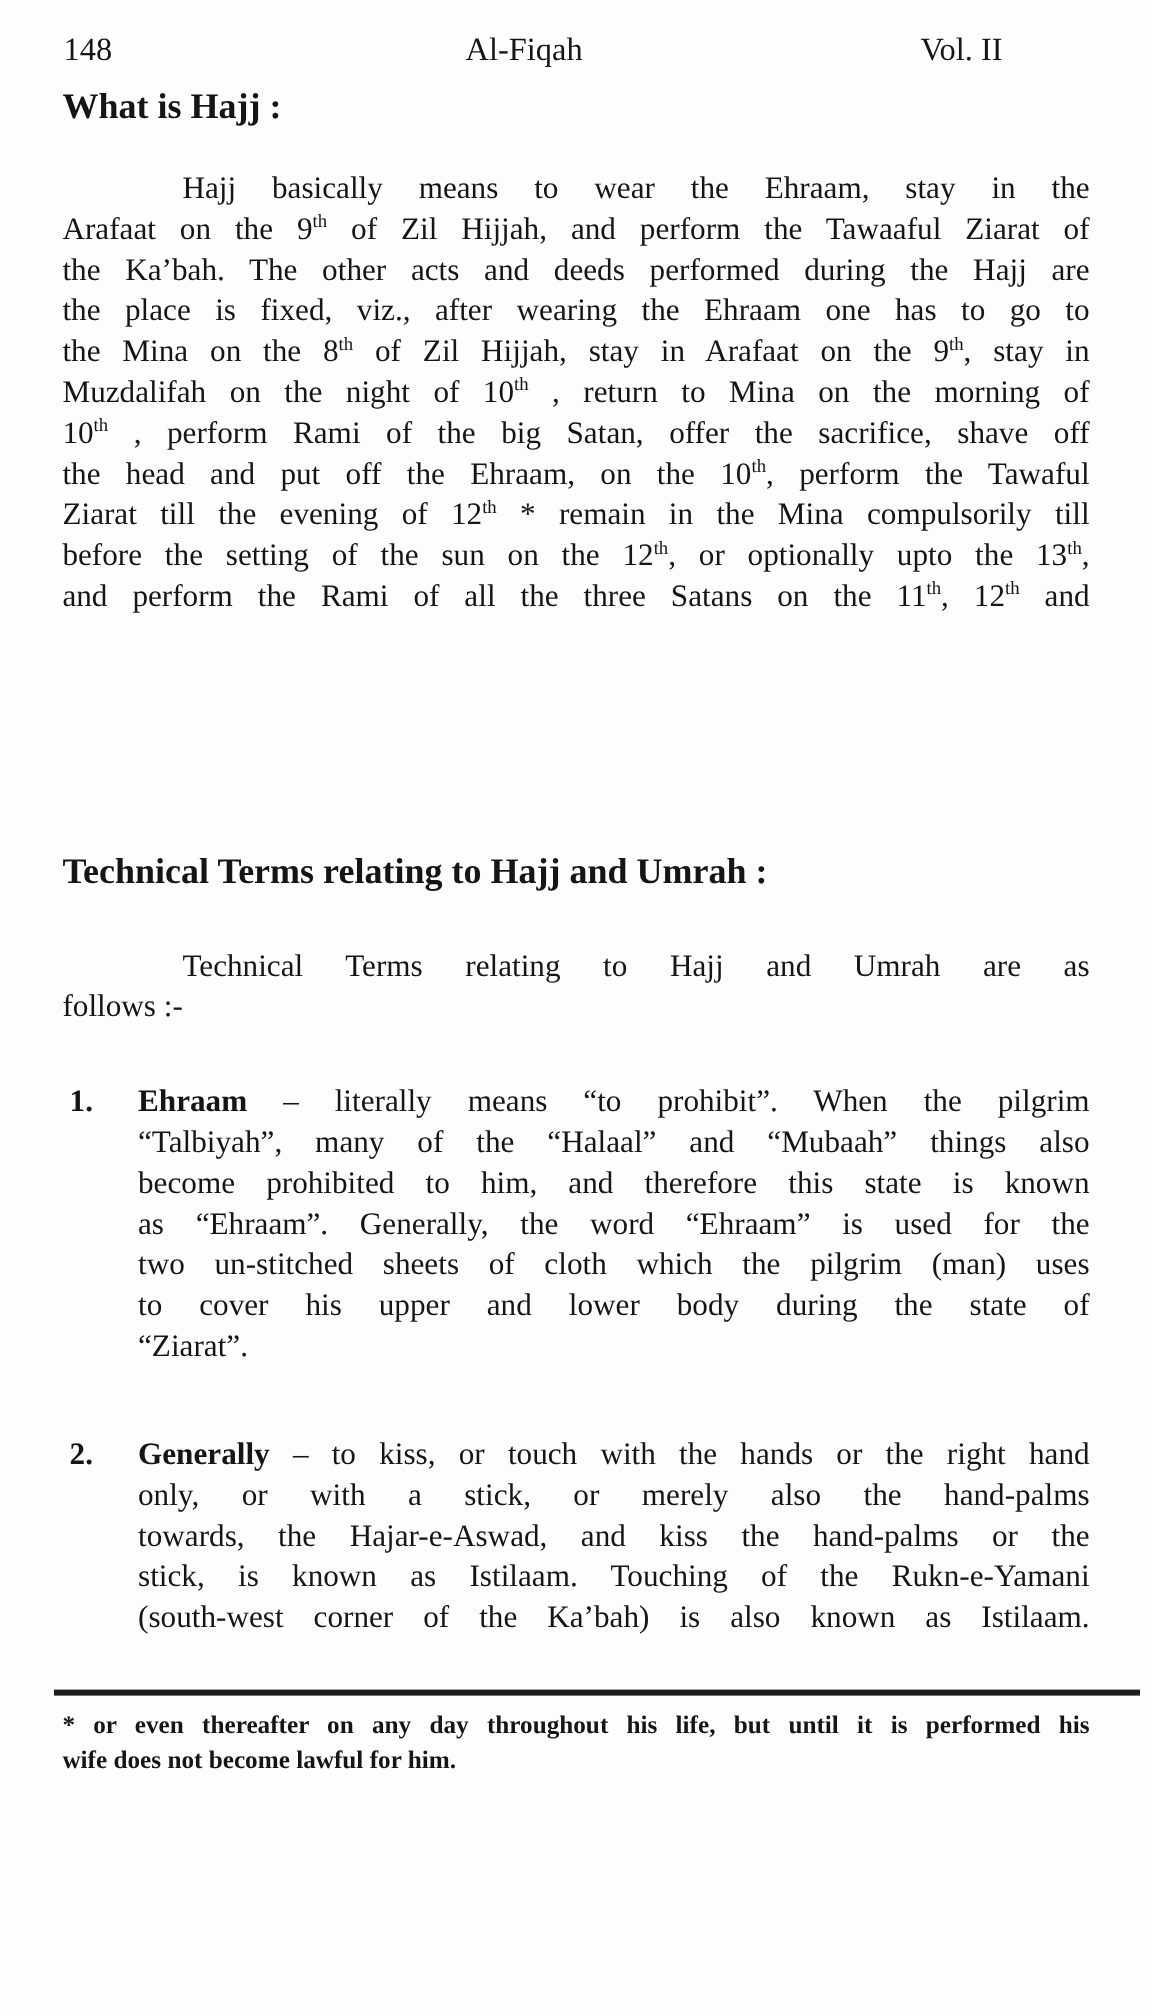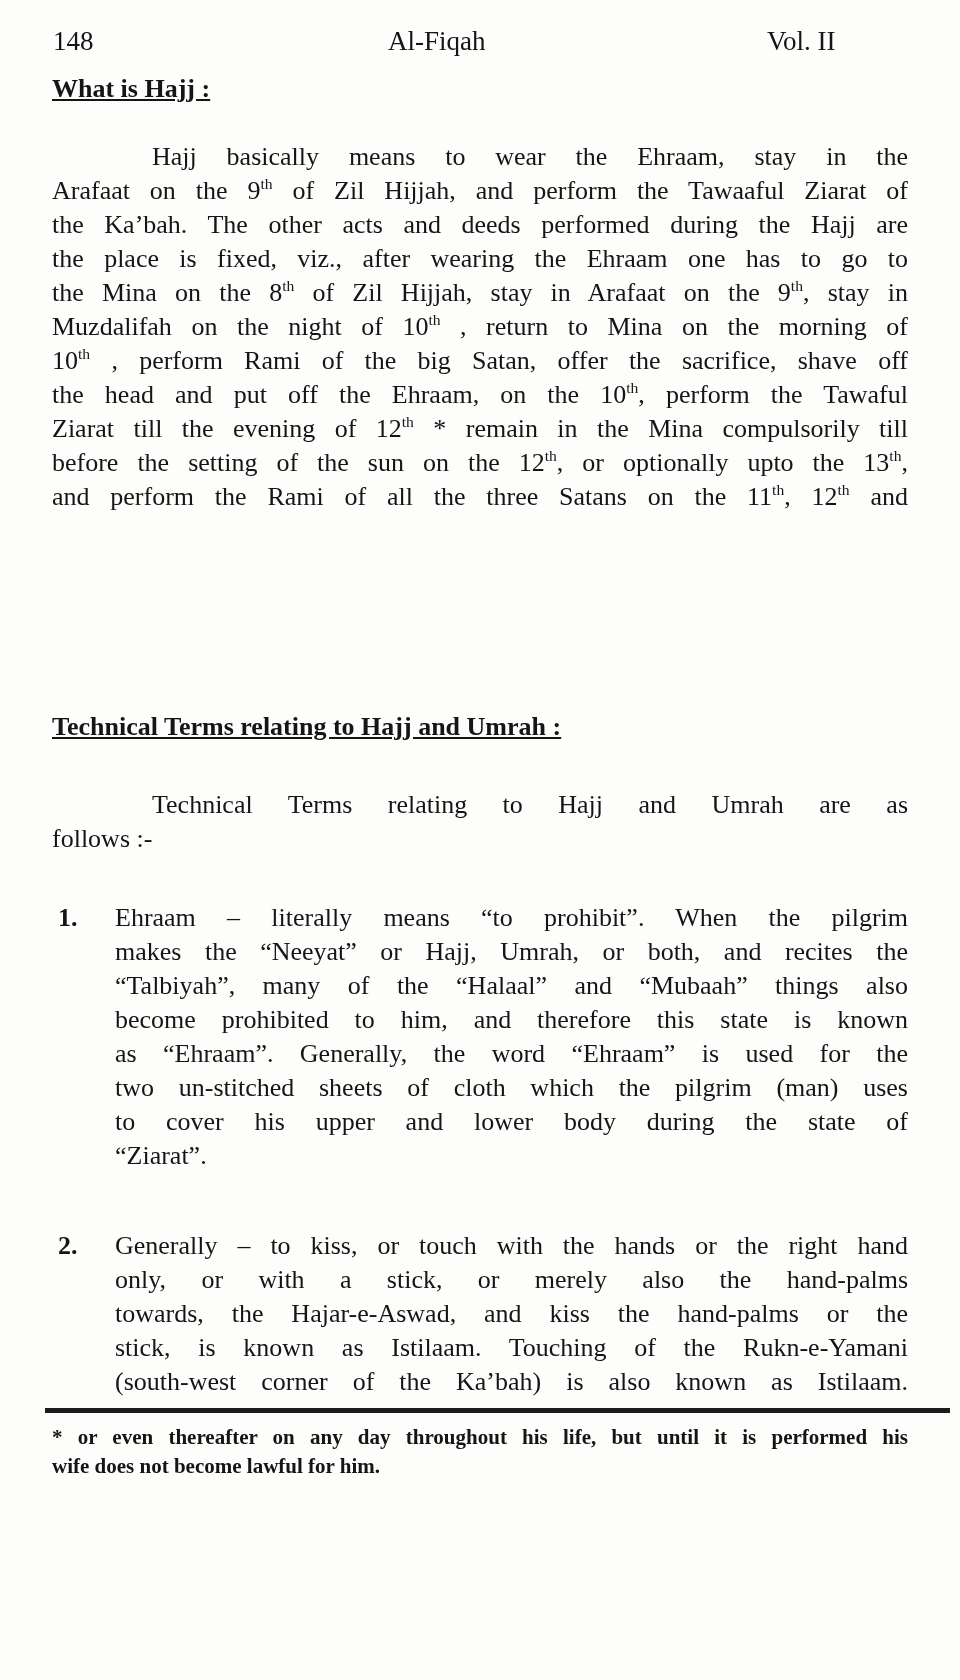"What is Hajj :" .heading { font-size: 26px -> 30px; text-decoration: underline -> none }
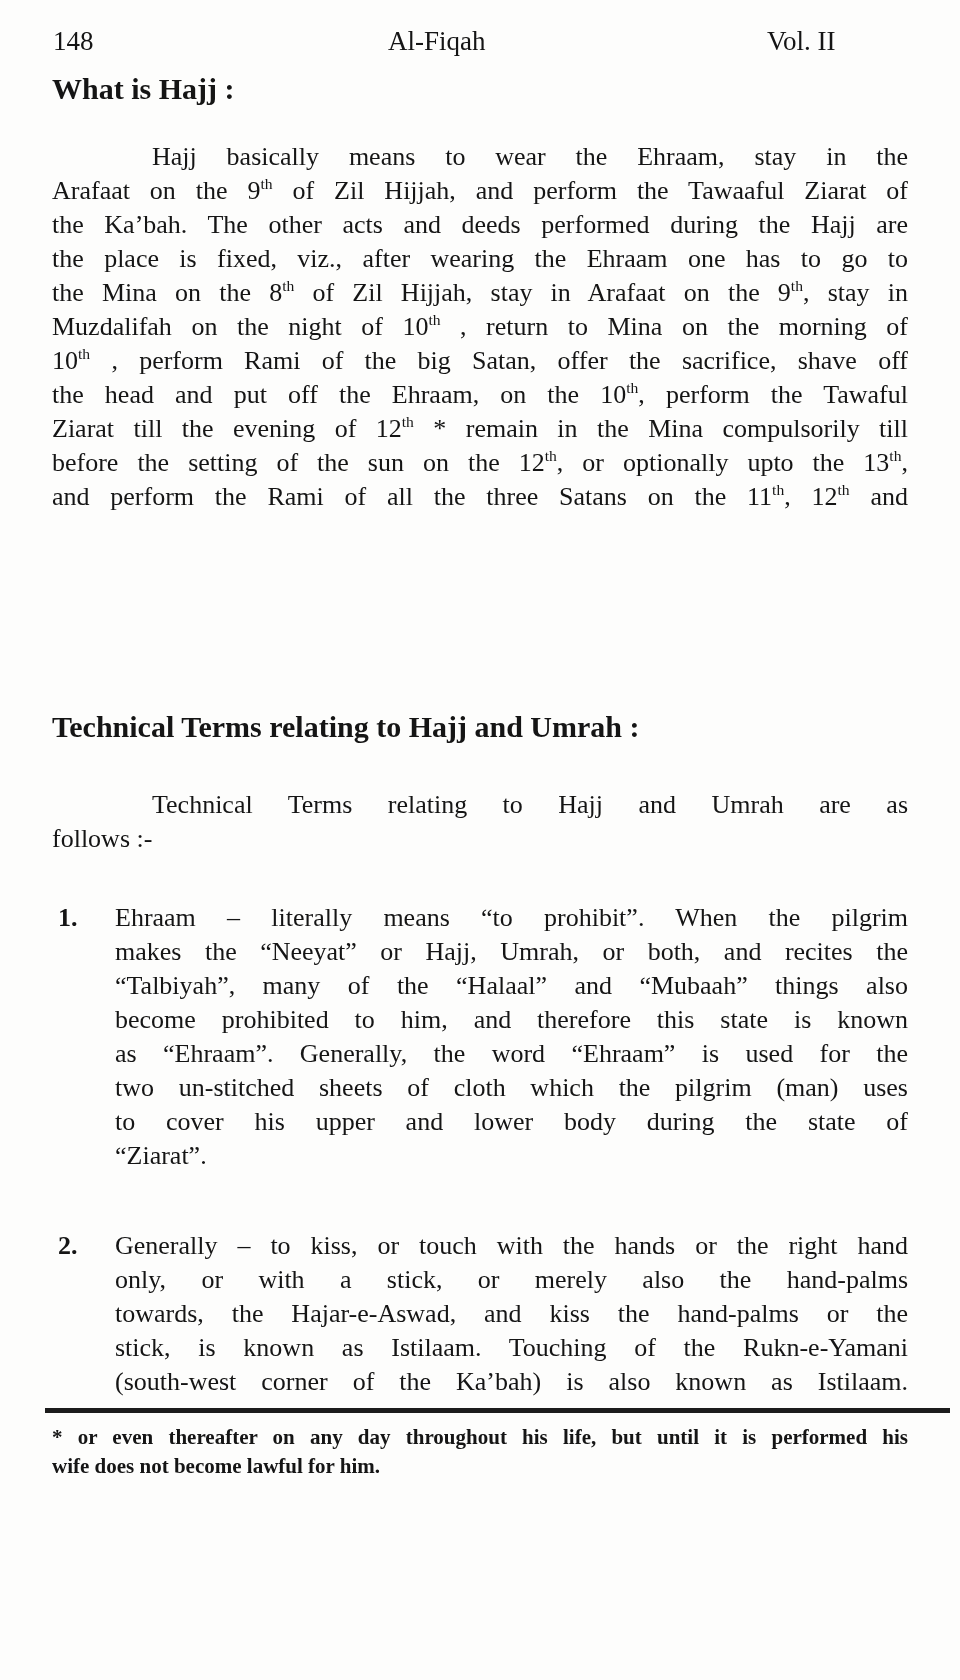"Ehraam" .term b { font-weight: normal -> bold }
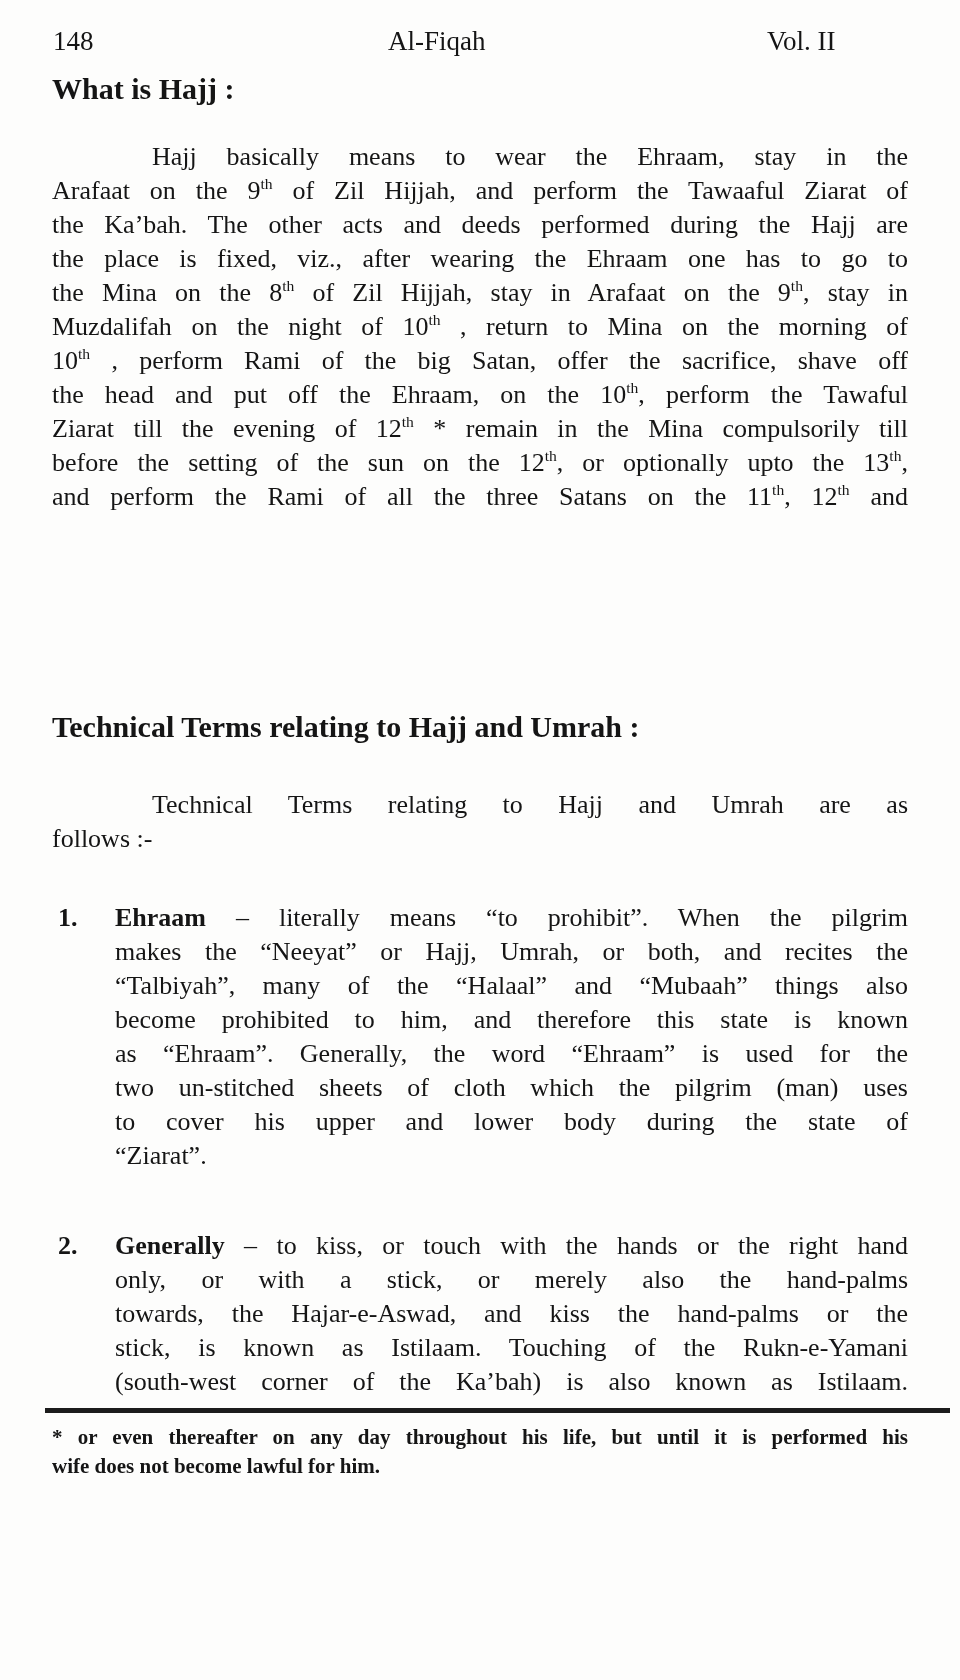"makes the “Neeyat” or Hajj," div.line { html: <div><span>makes the “Neeyat” or Hajj, Umrah, or both, and recites the</span></div> -> none }
